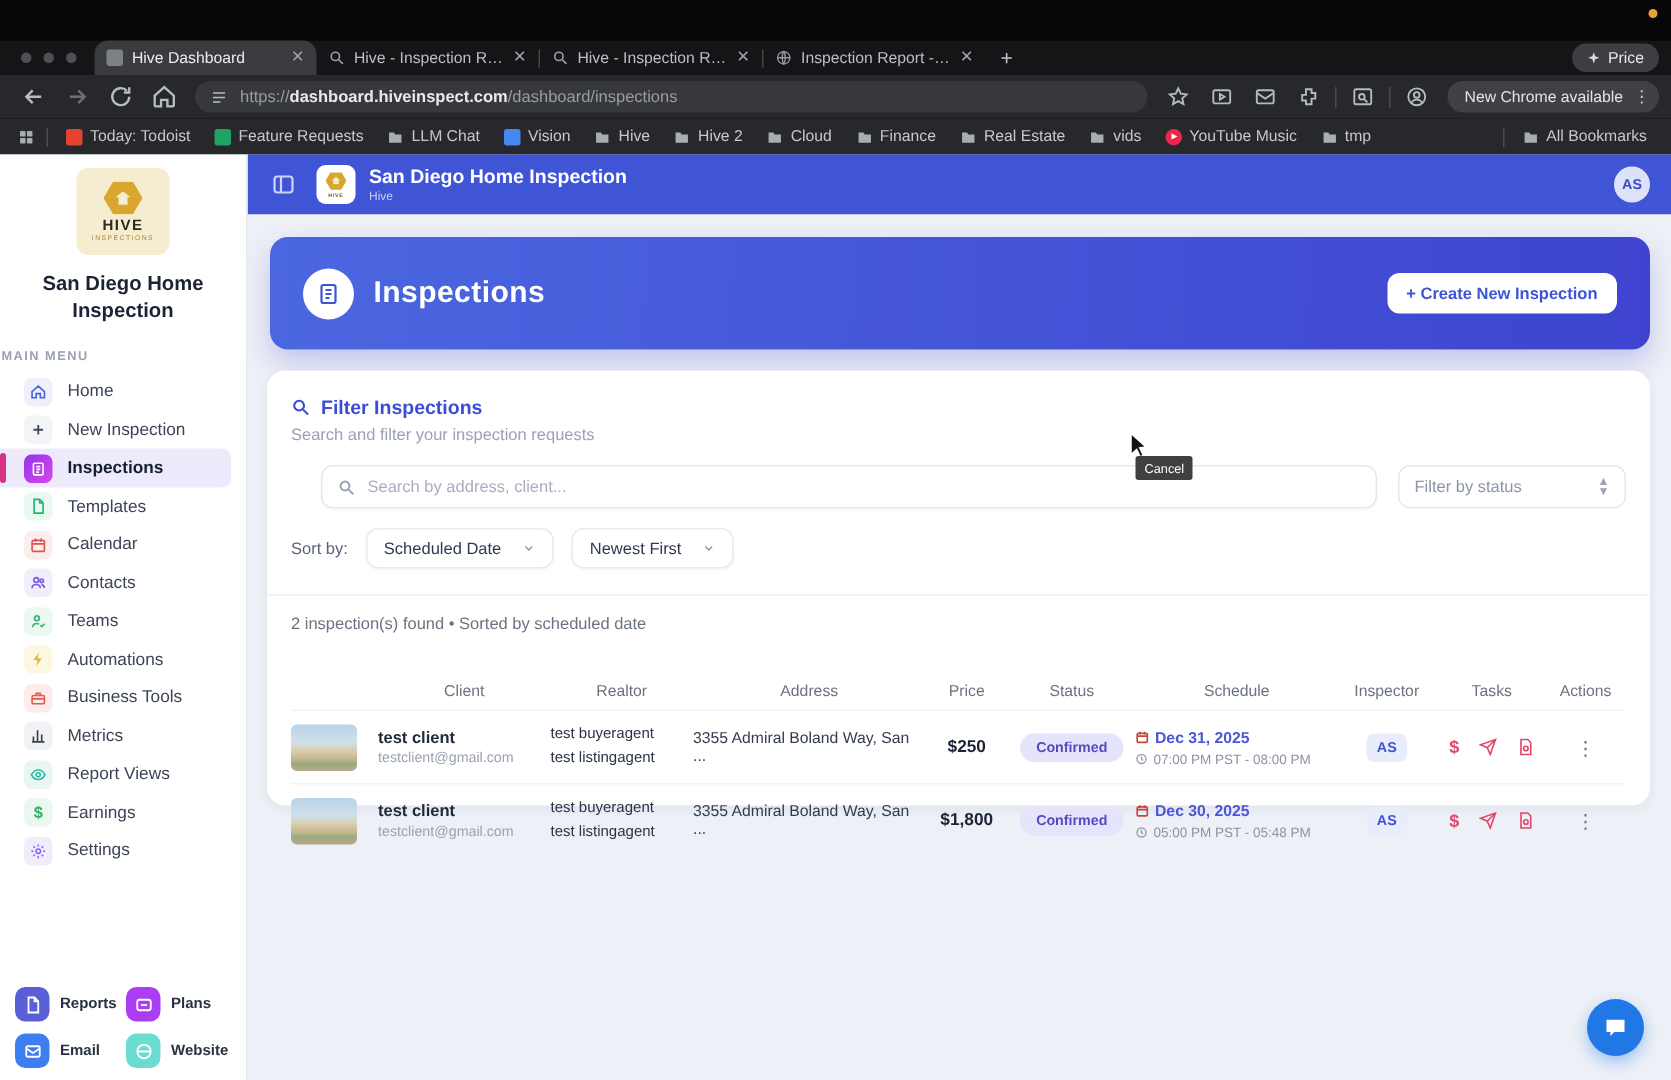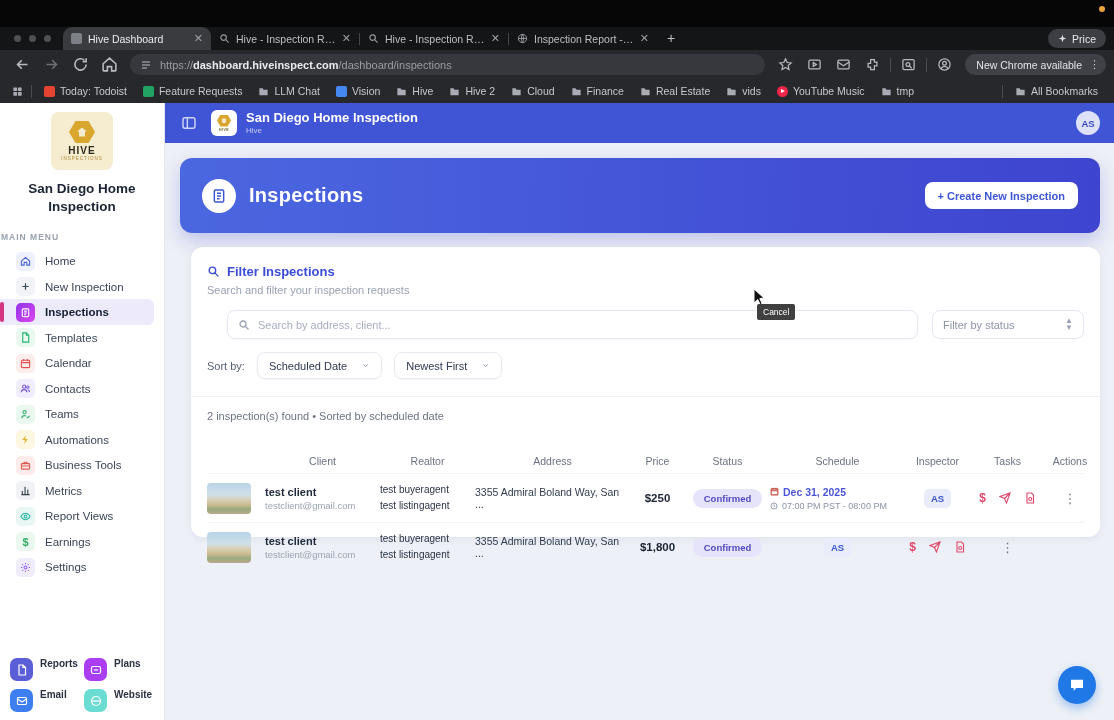"Filter Inspections" .card { left: 26px -> 13px }
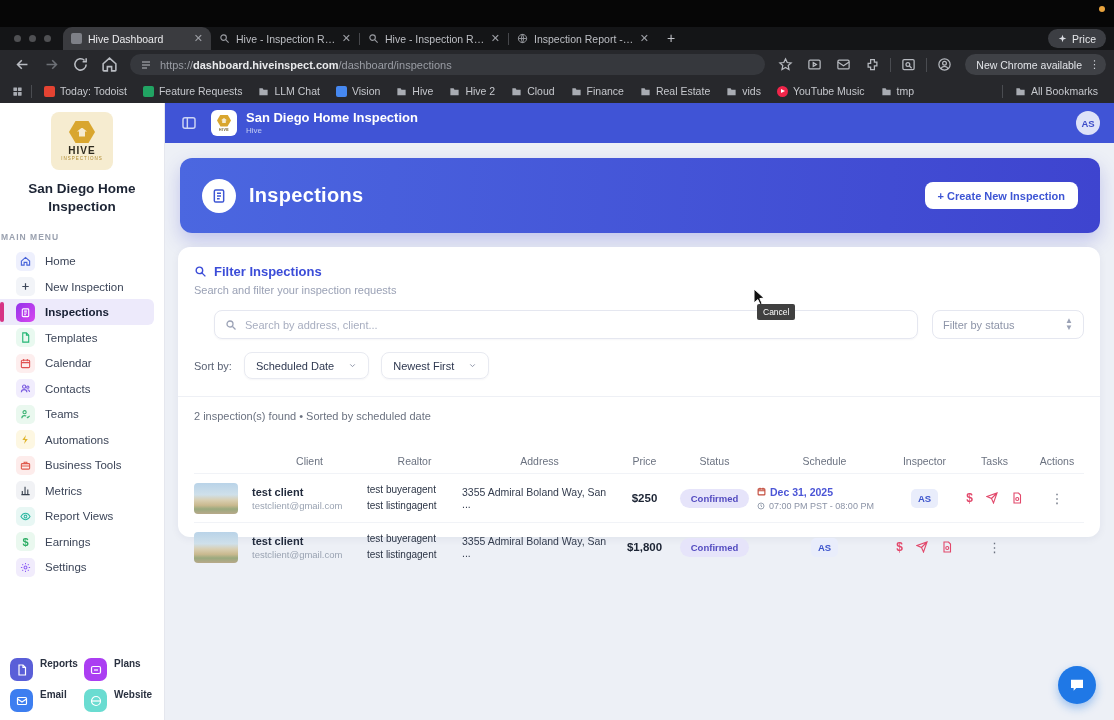"Dec 30, 2025" div.c-sched { html: none -> <div> <div> <svg> <rect></rect> <path></path> </svg> <span>Dec 30, 2025</span> </div> <div> <svg> <circle></circle> <path></path> </svg> <span>05:00 PM PST - 05:48 PM</span> </div> </div> }
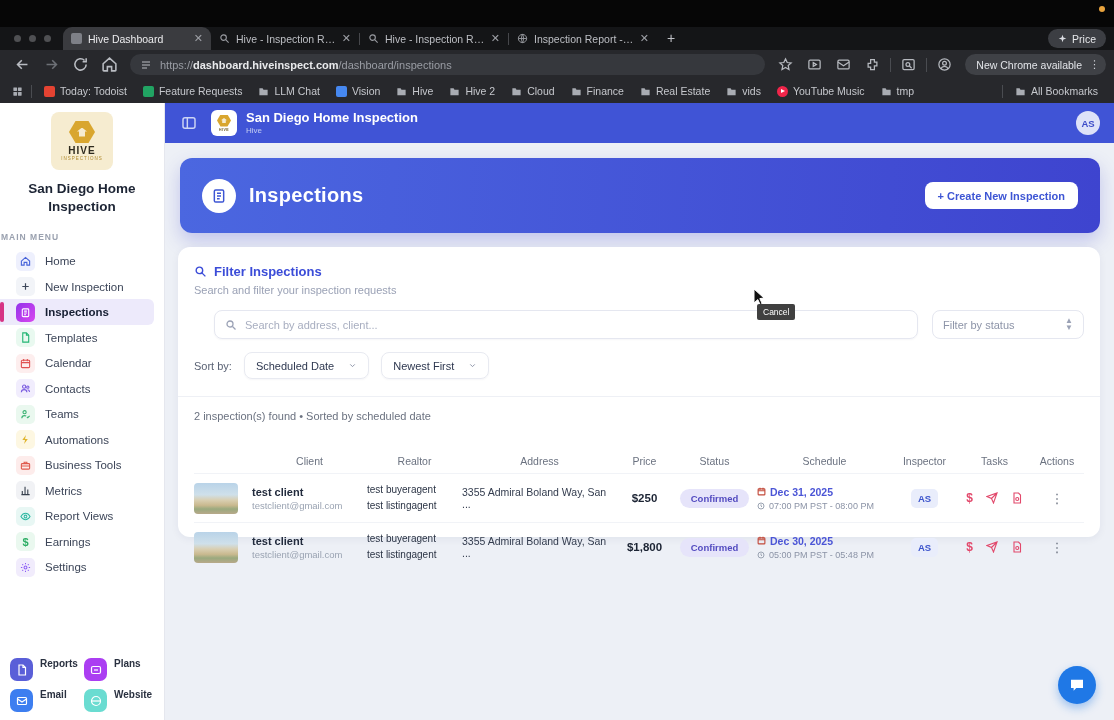"Reports" .sbf { align-items: flex-start -> center }
